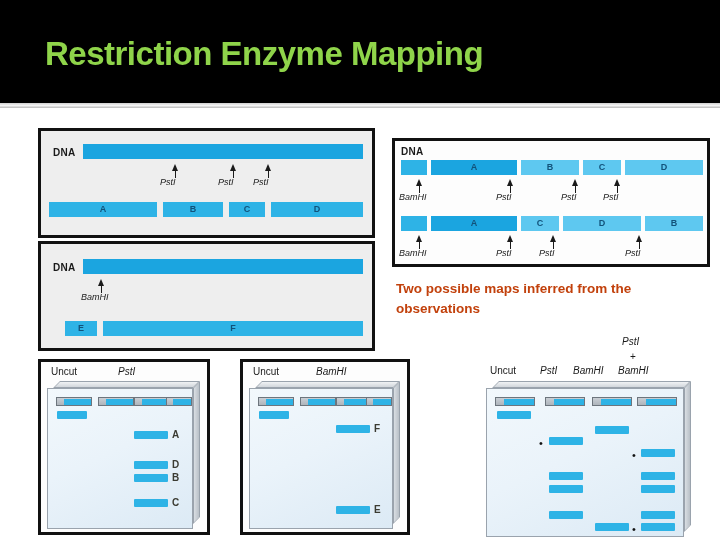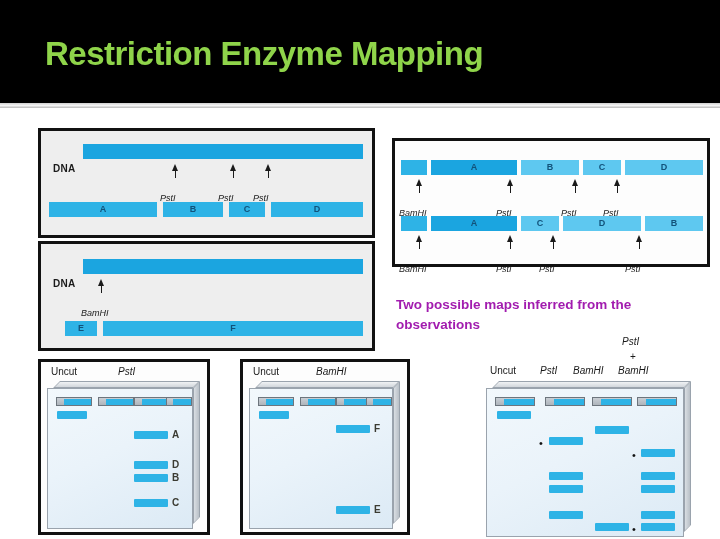"DNA" .lbl { margin-top: 16px -> none }
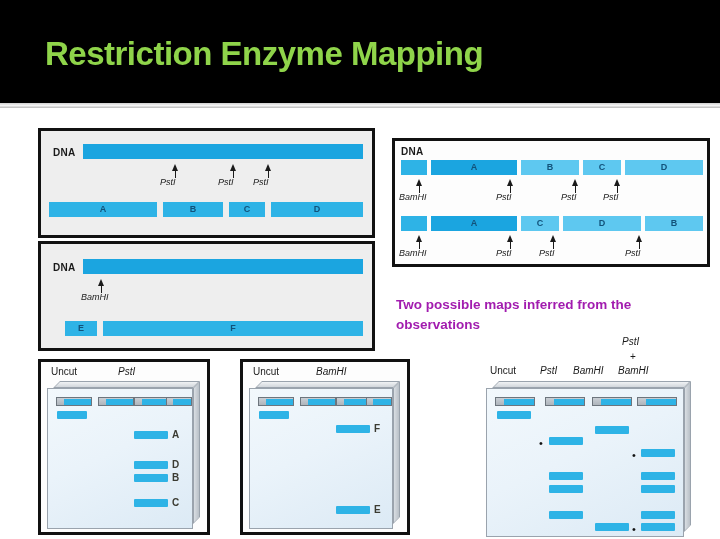"Two possible maps inferred from" #caption { color: #a21caf -> #c2410c; margin-top: 16px -> none }
